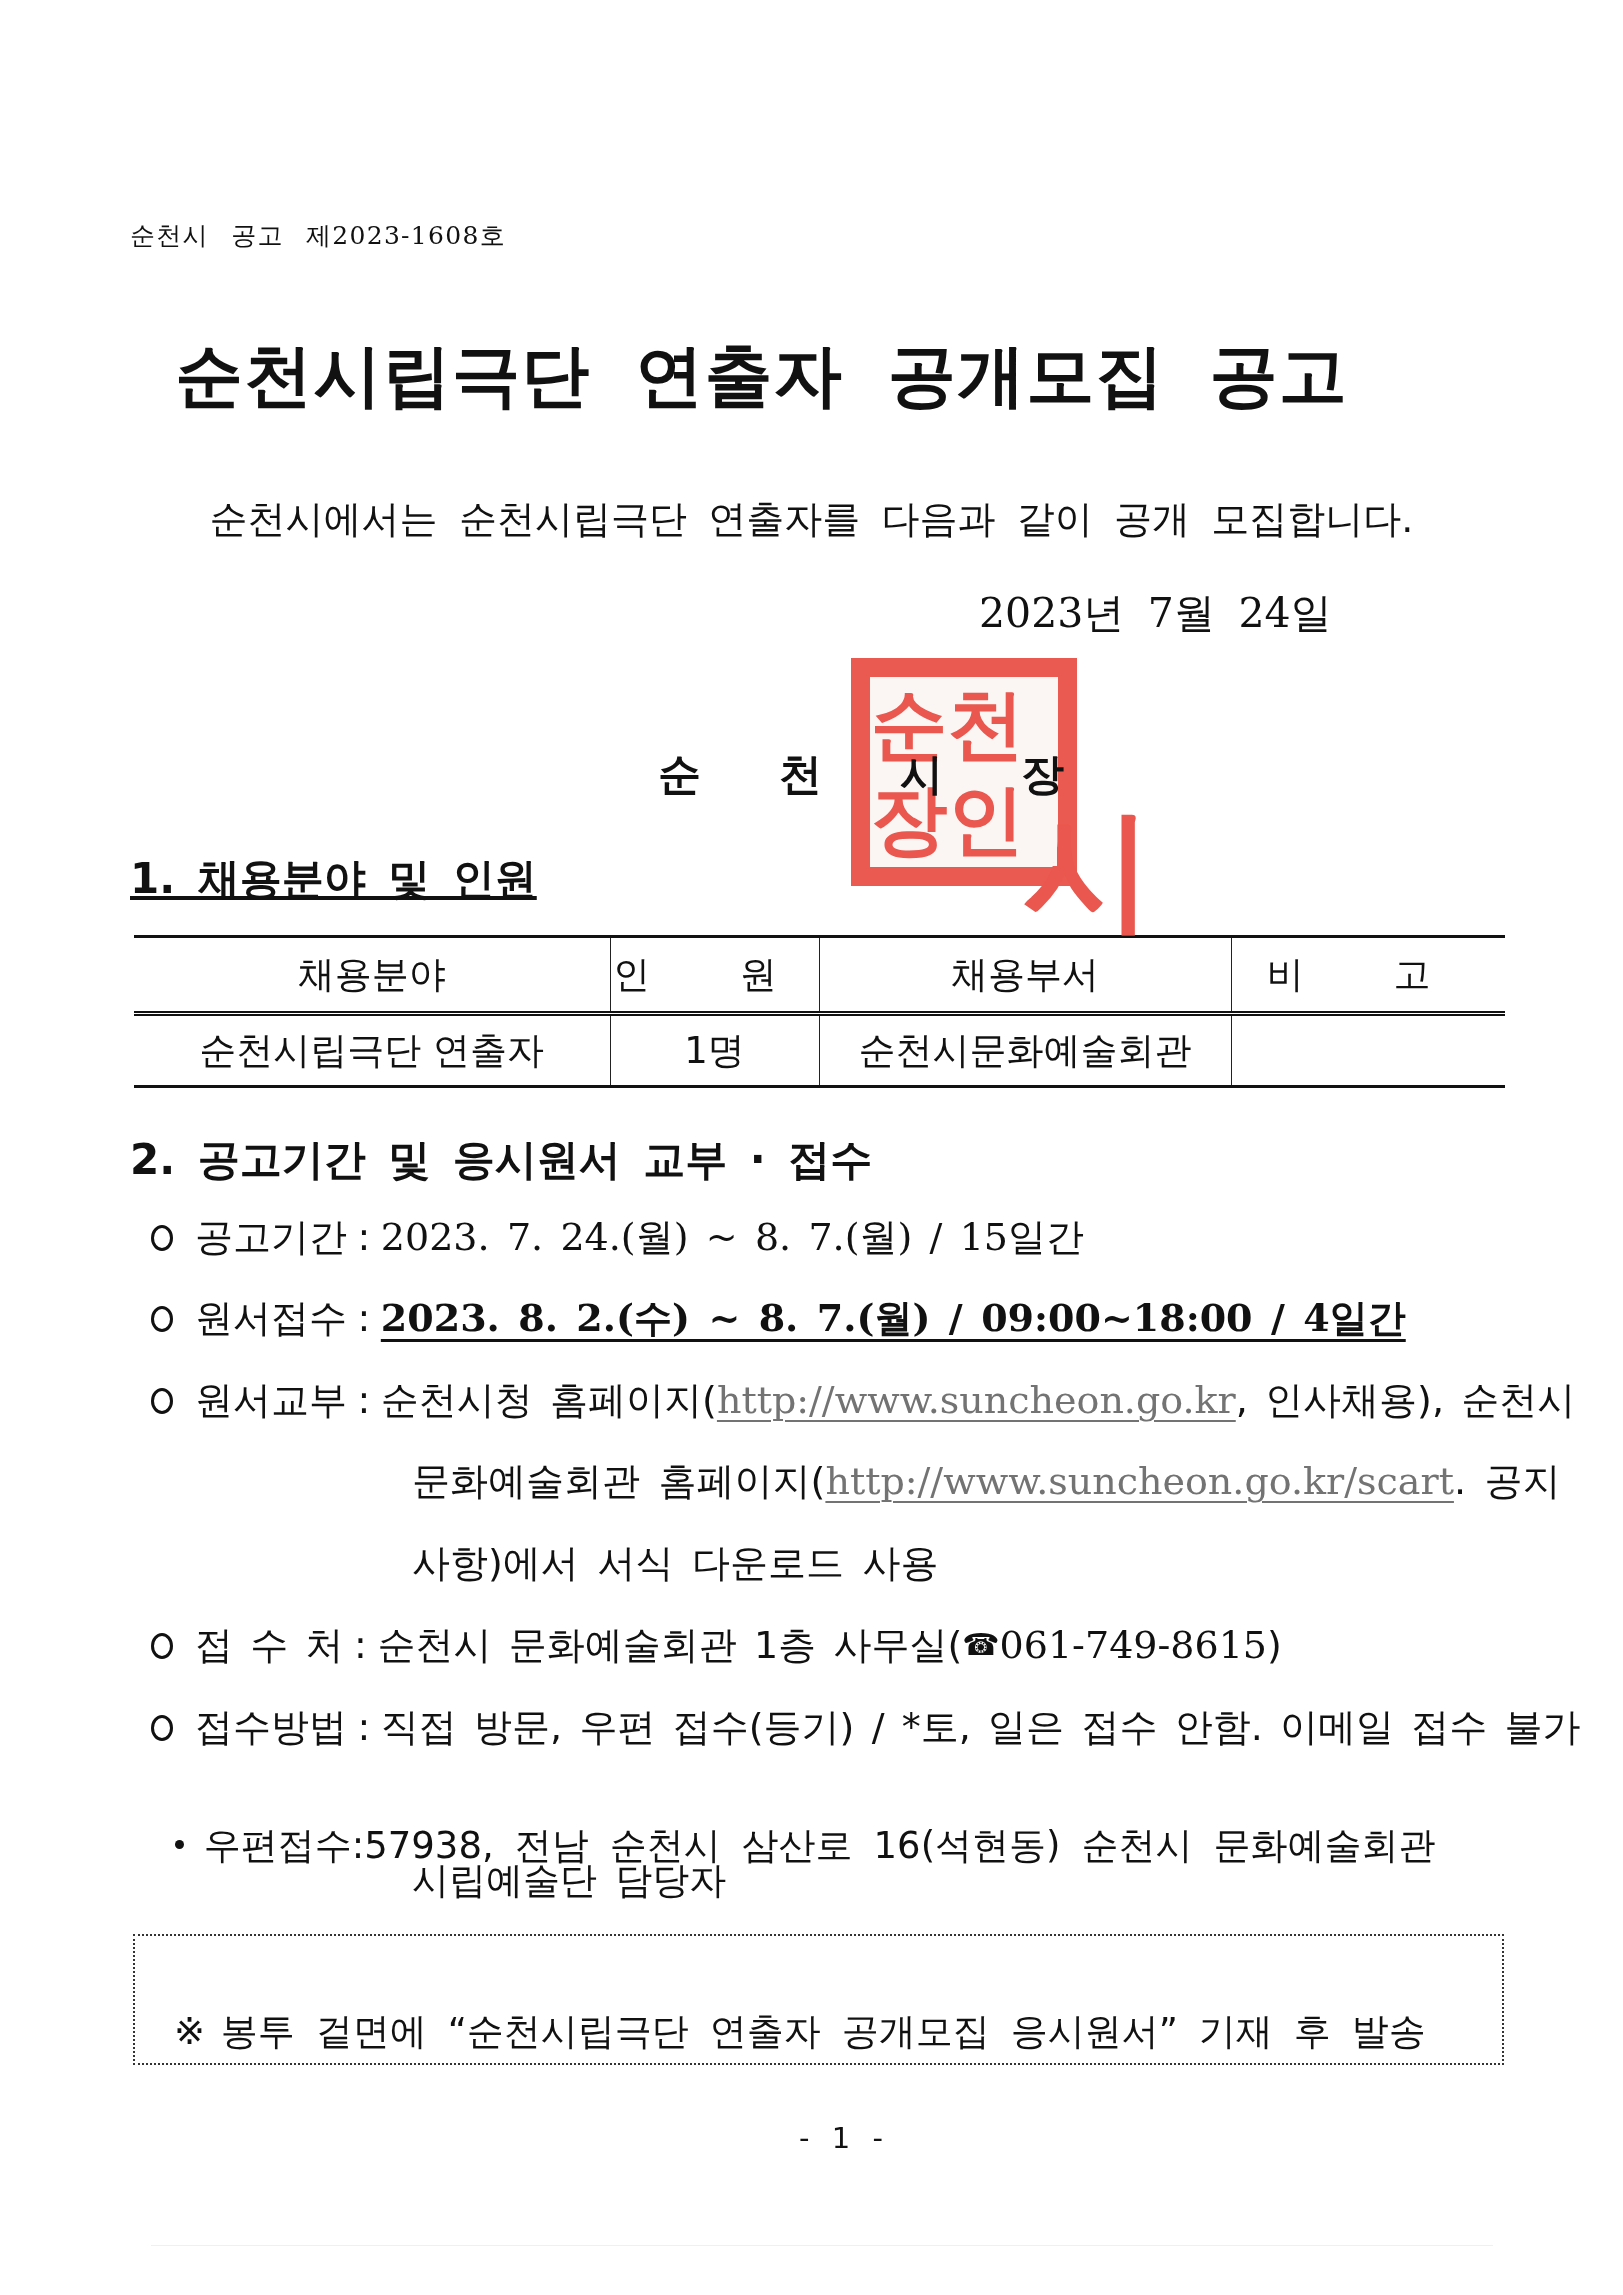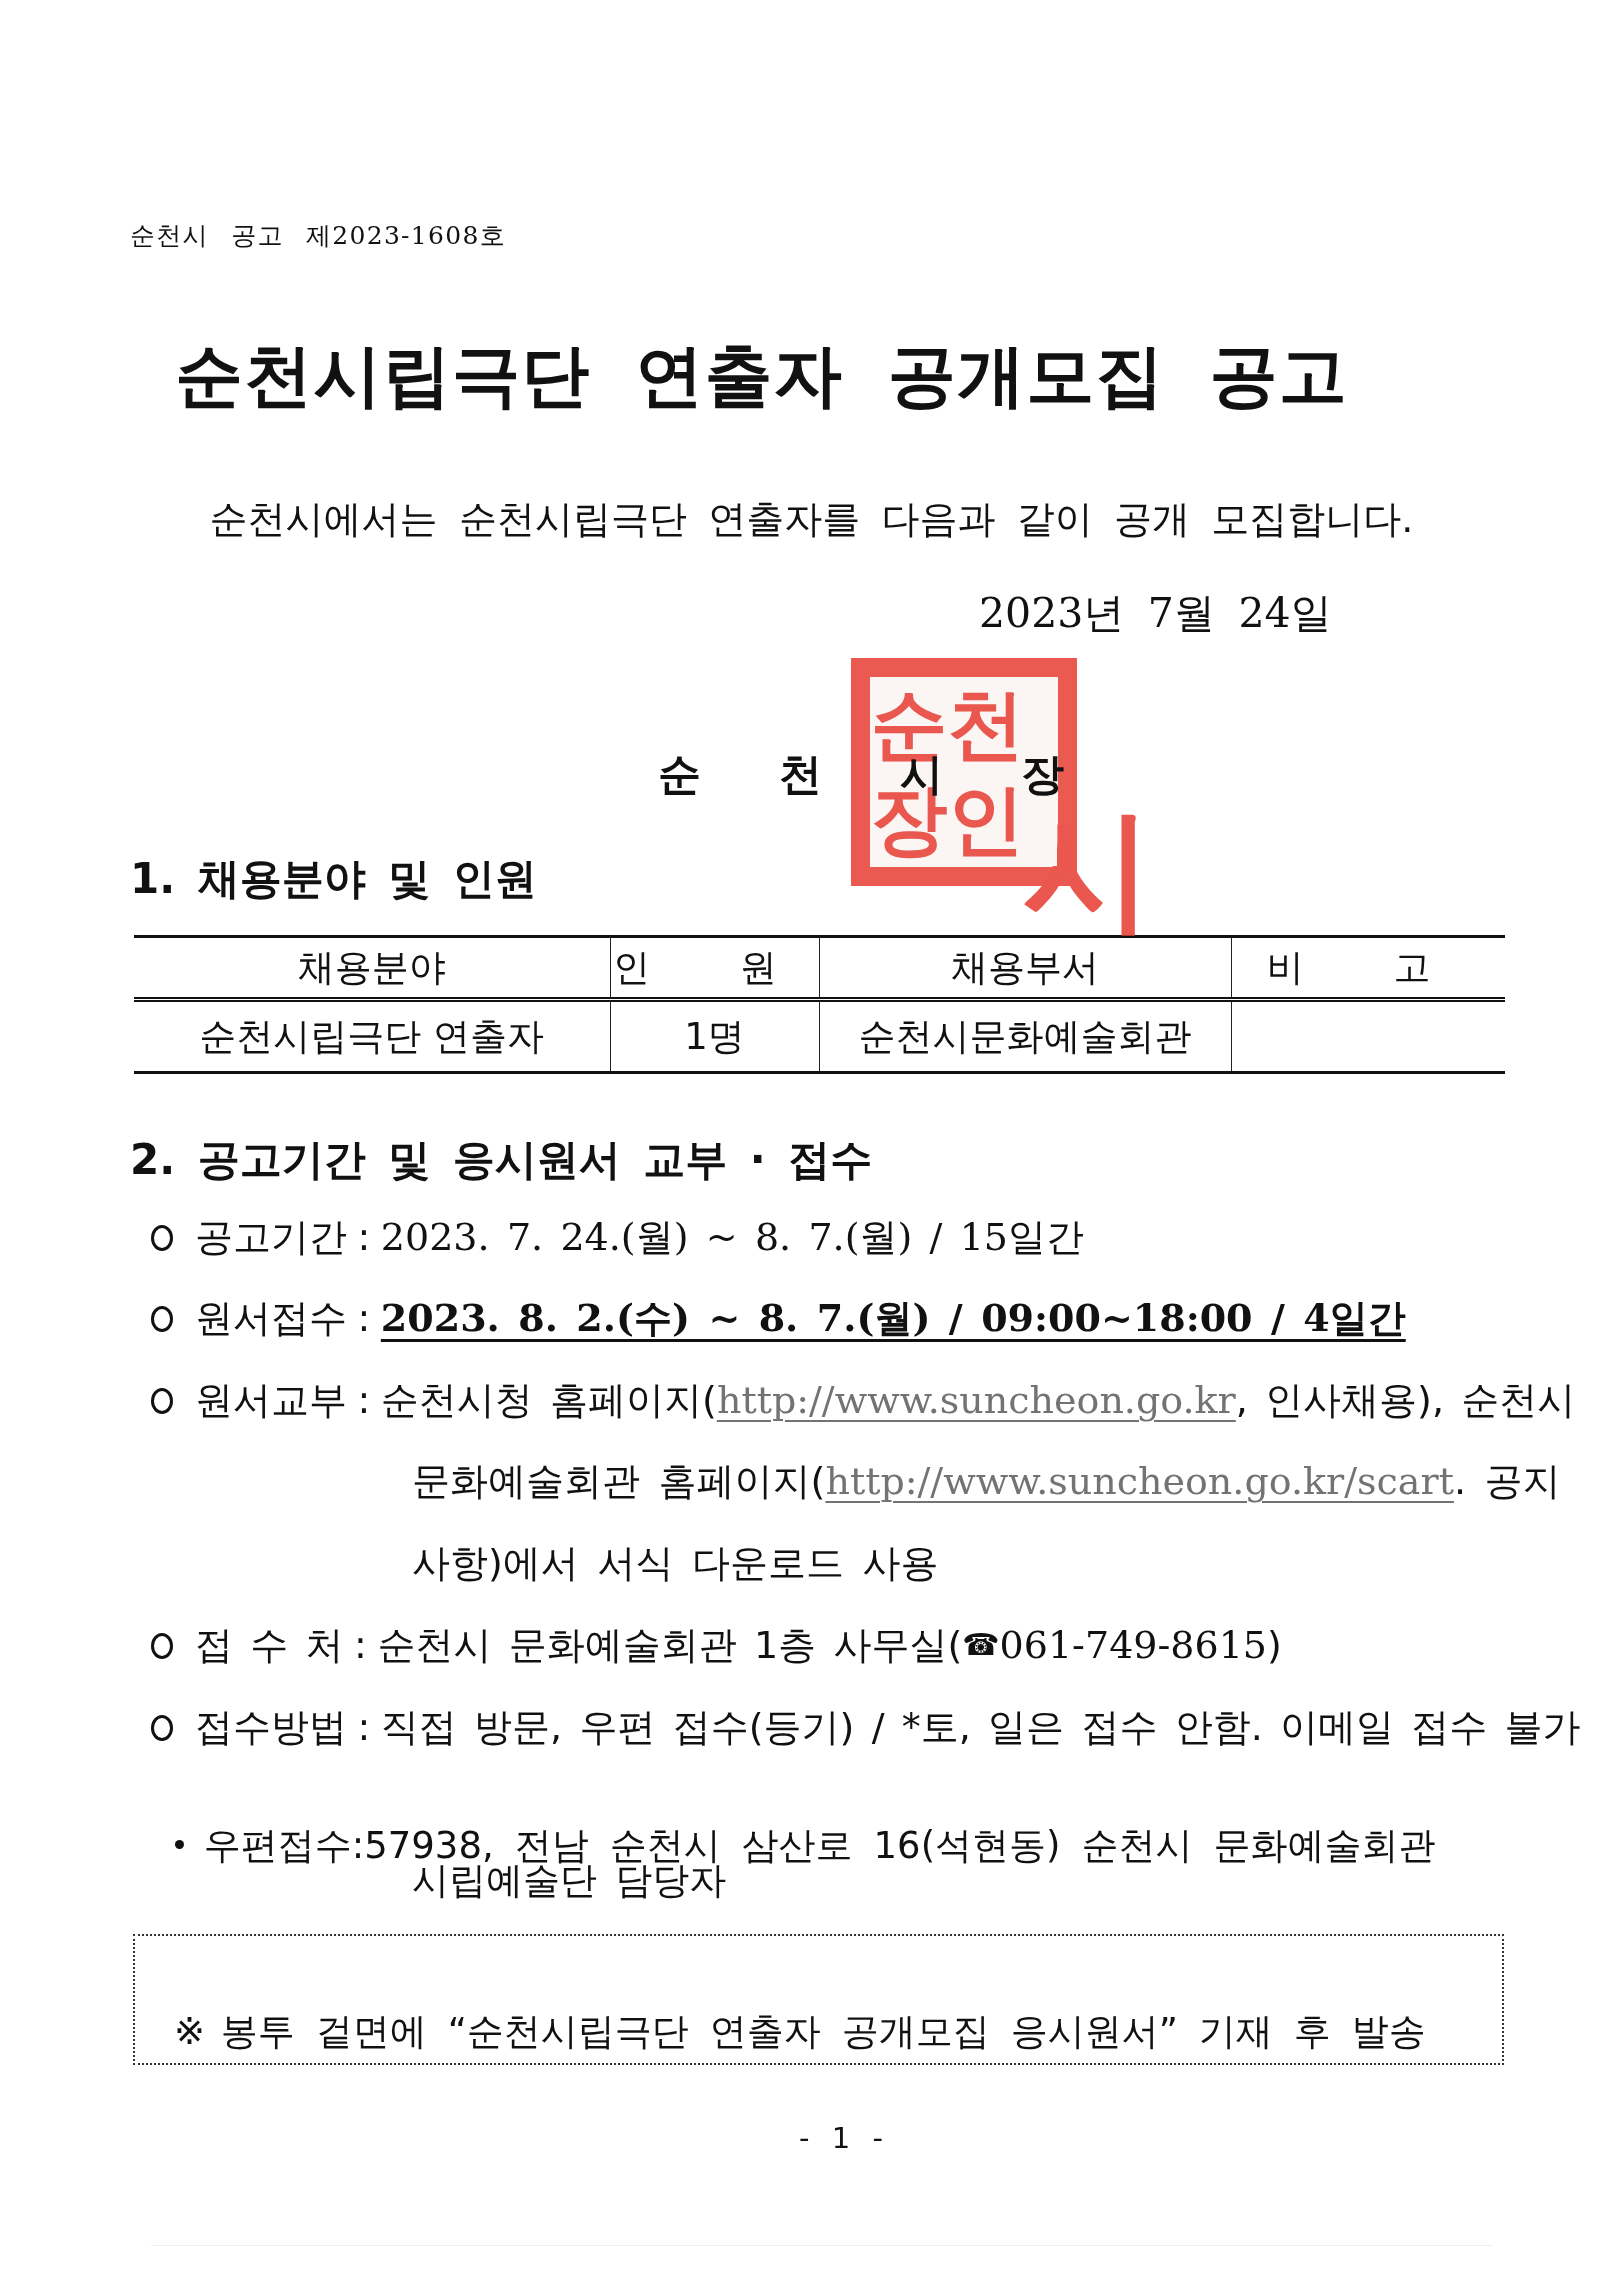"1. 채용분야 및 인원" .s1 { text-decoration: none -> underline }
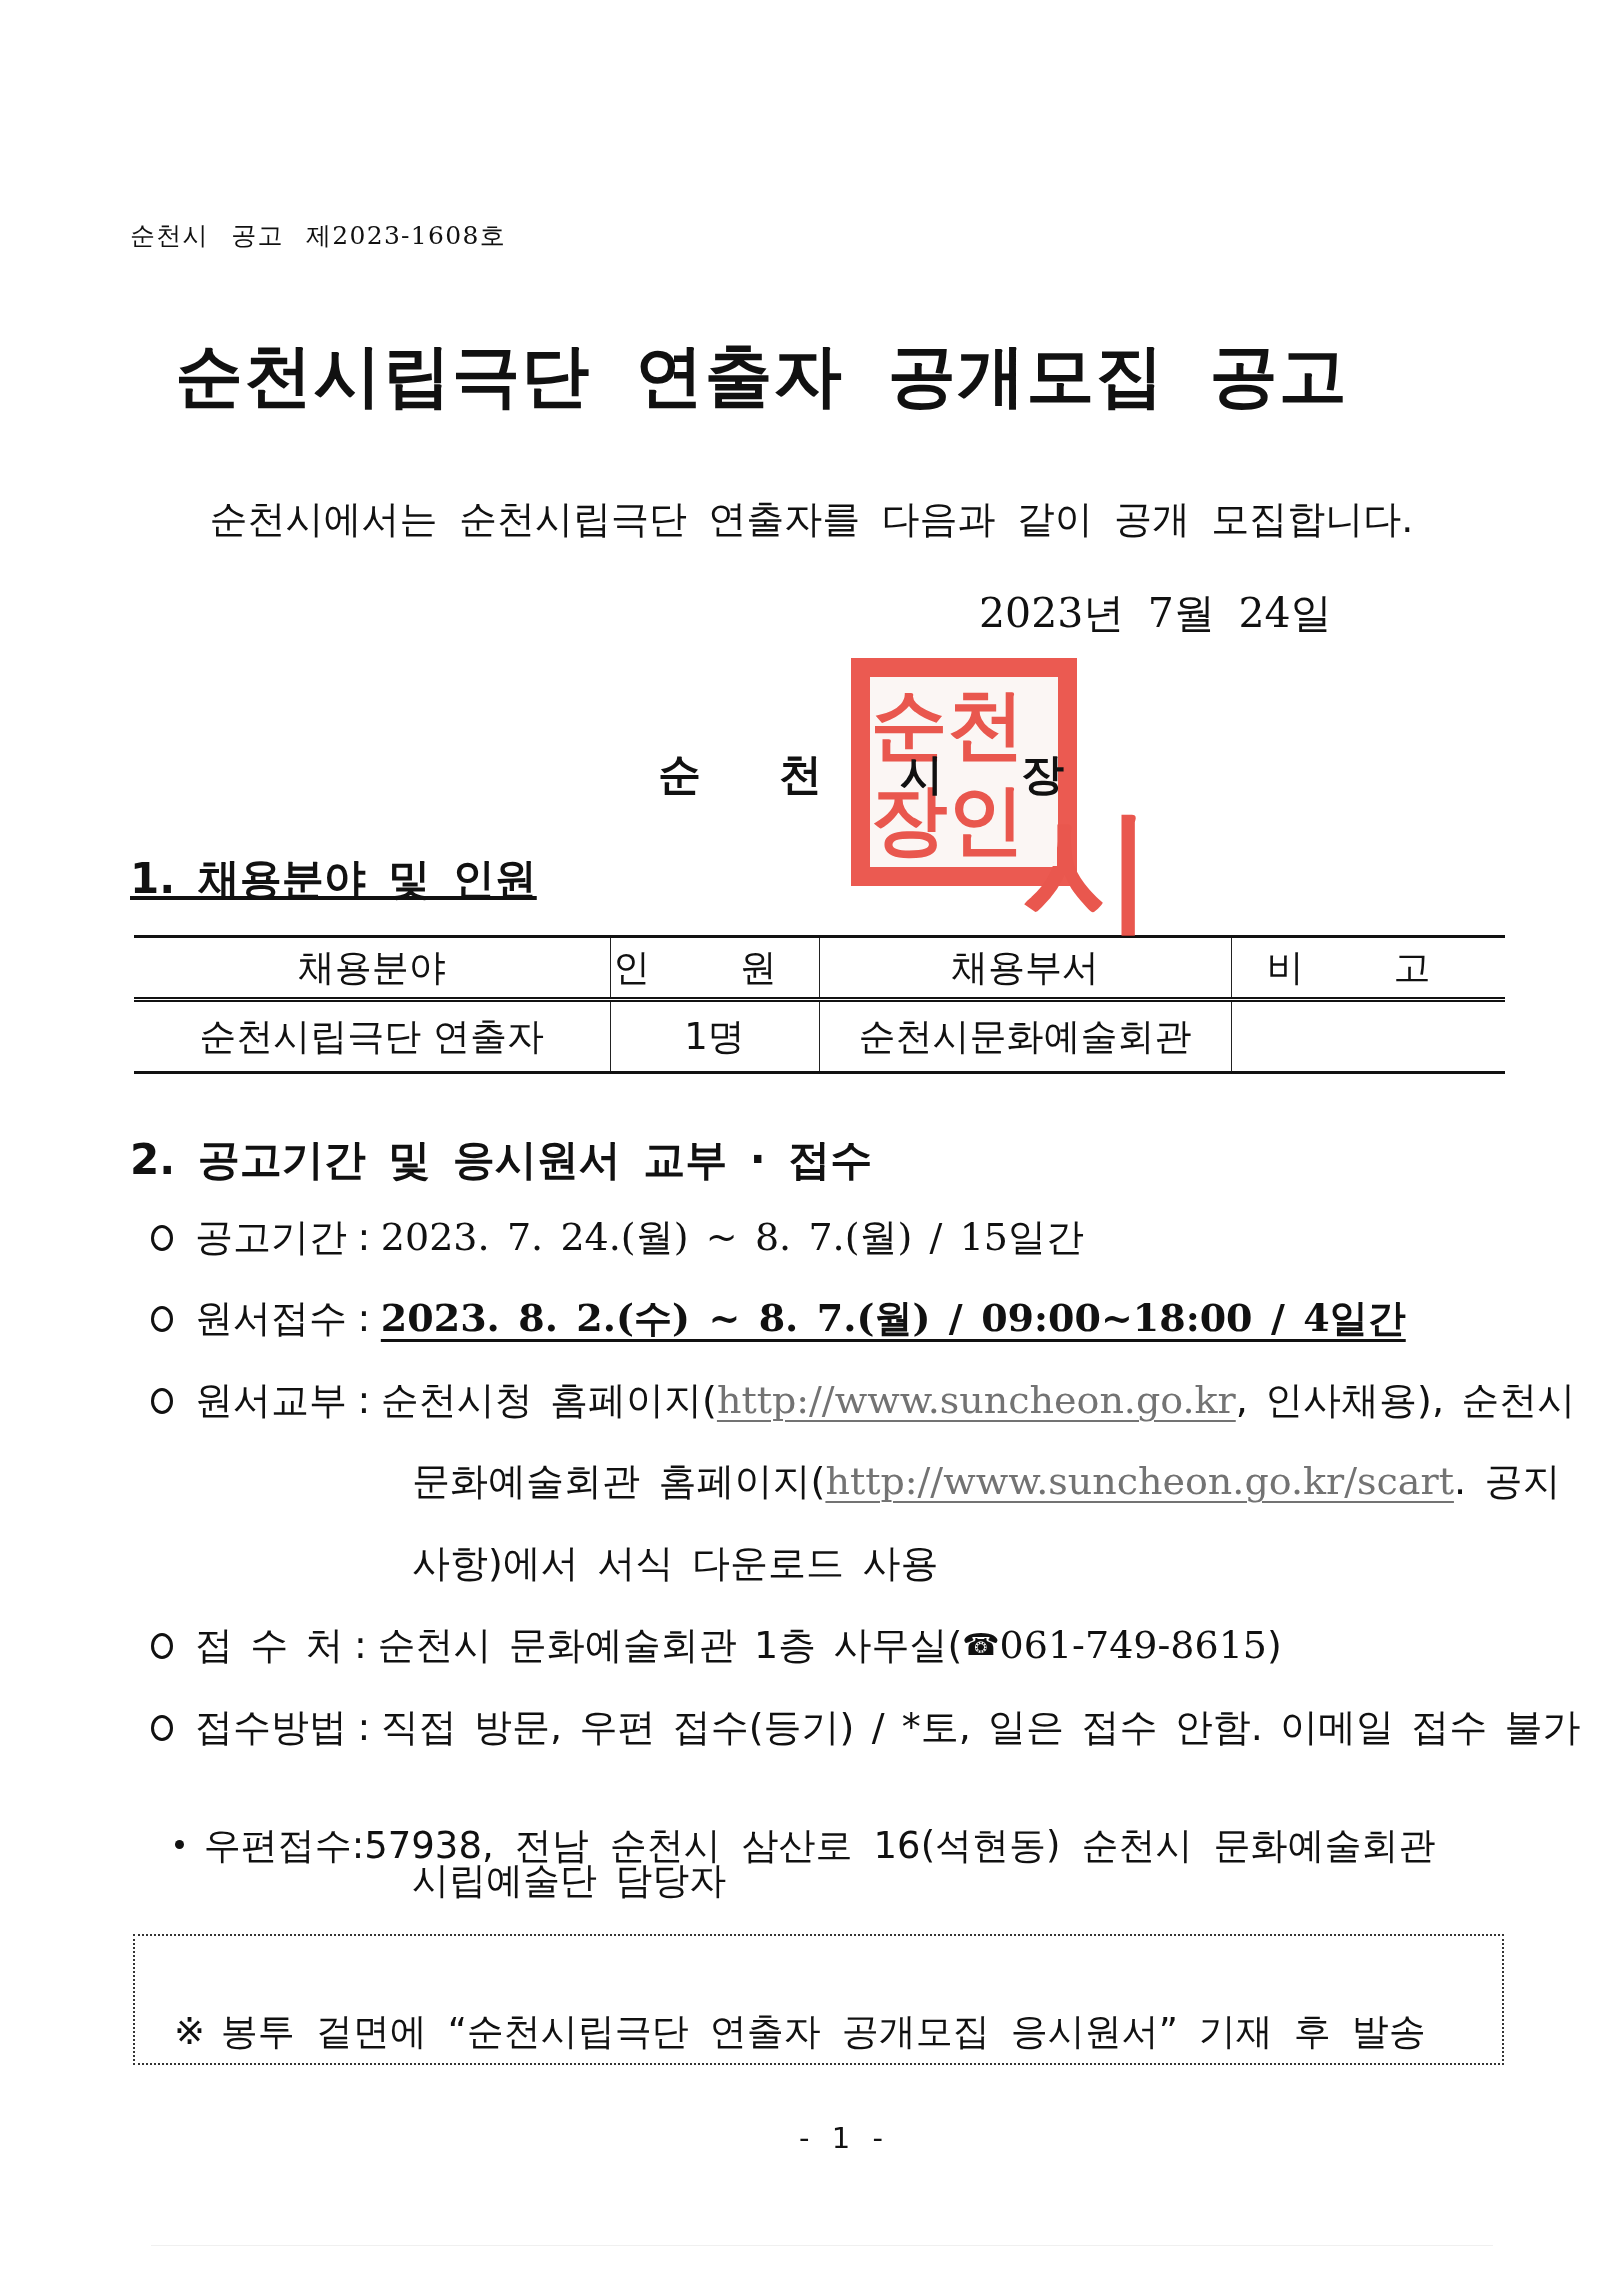"채용분야" table.recruit thead tr { height: 63px -> 77px }
